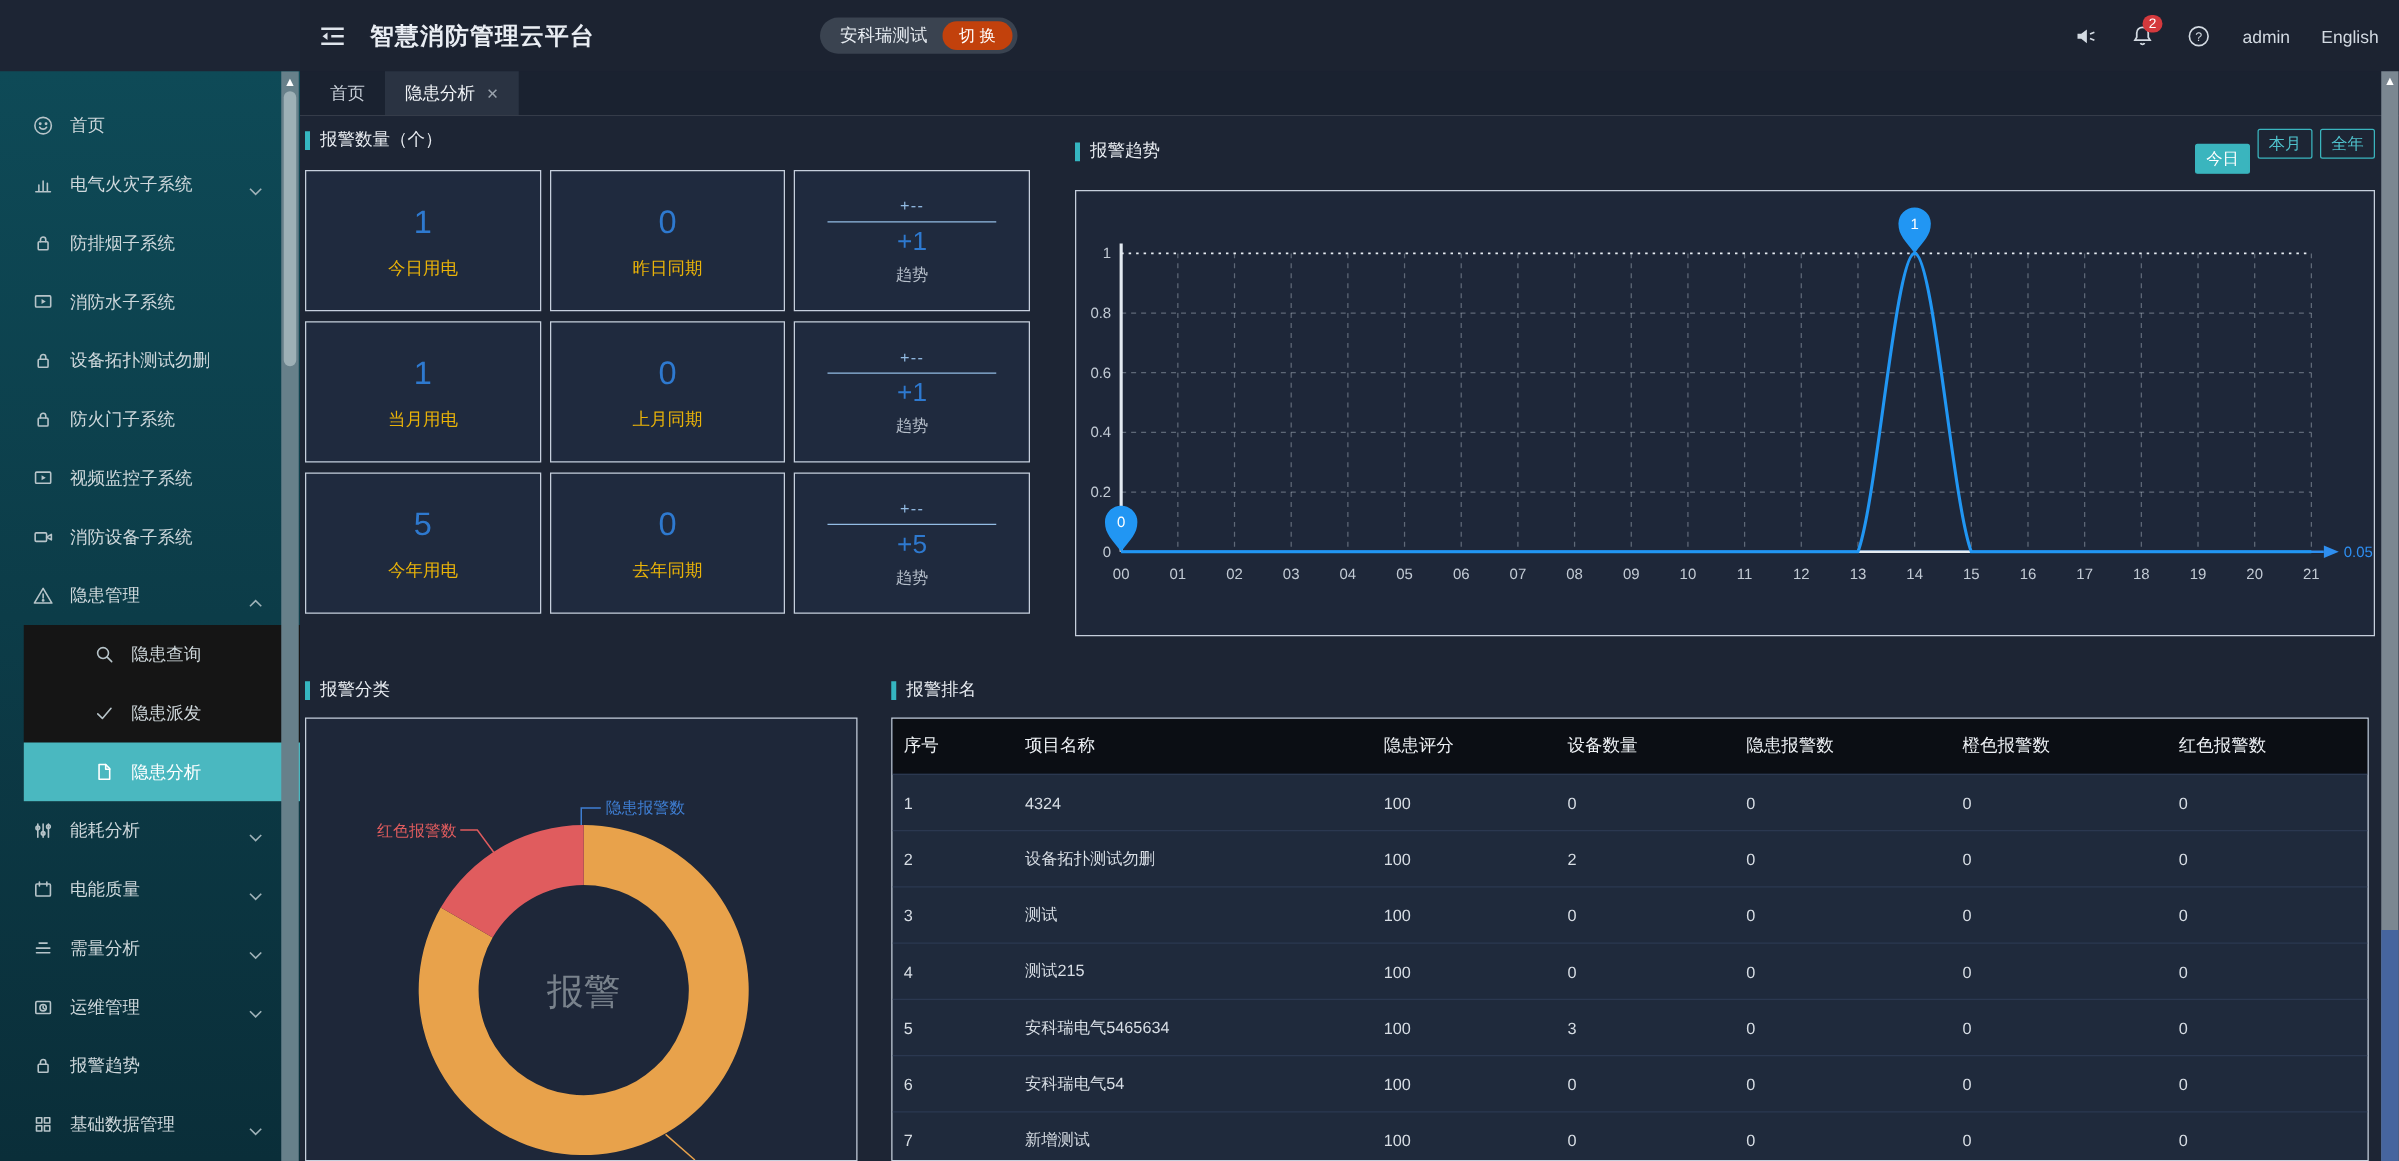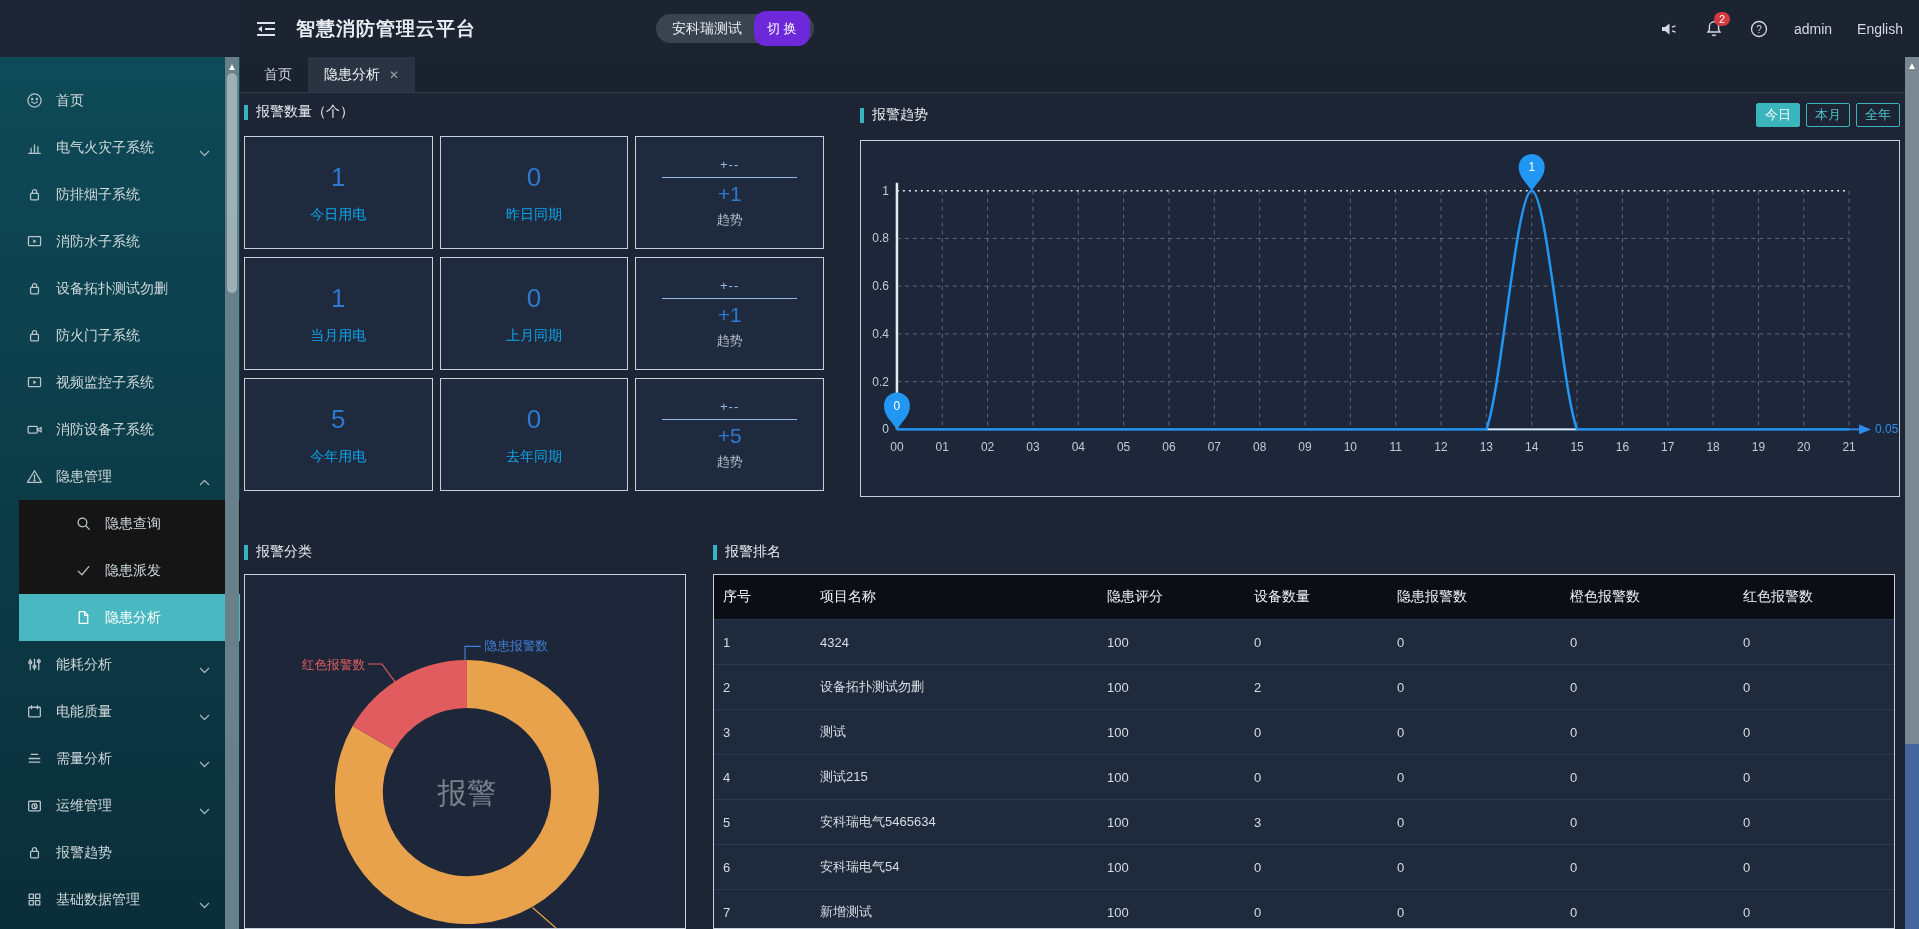"切 换" .tenant .switch { background: #6d28d9 -> #c2410c; height: 35px -> 23px }
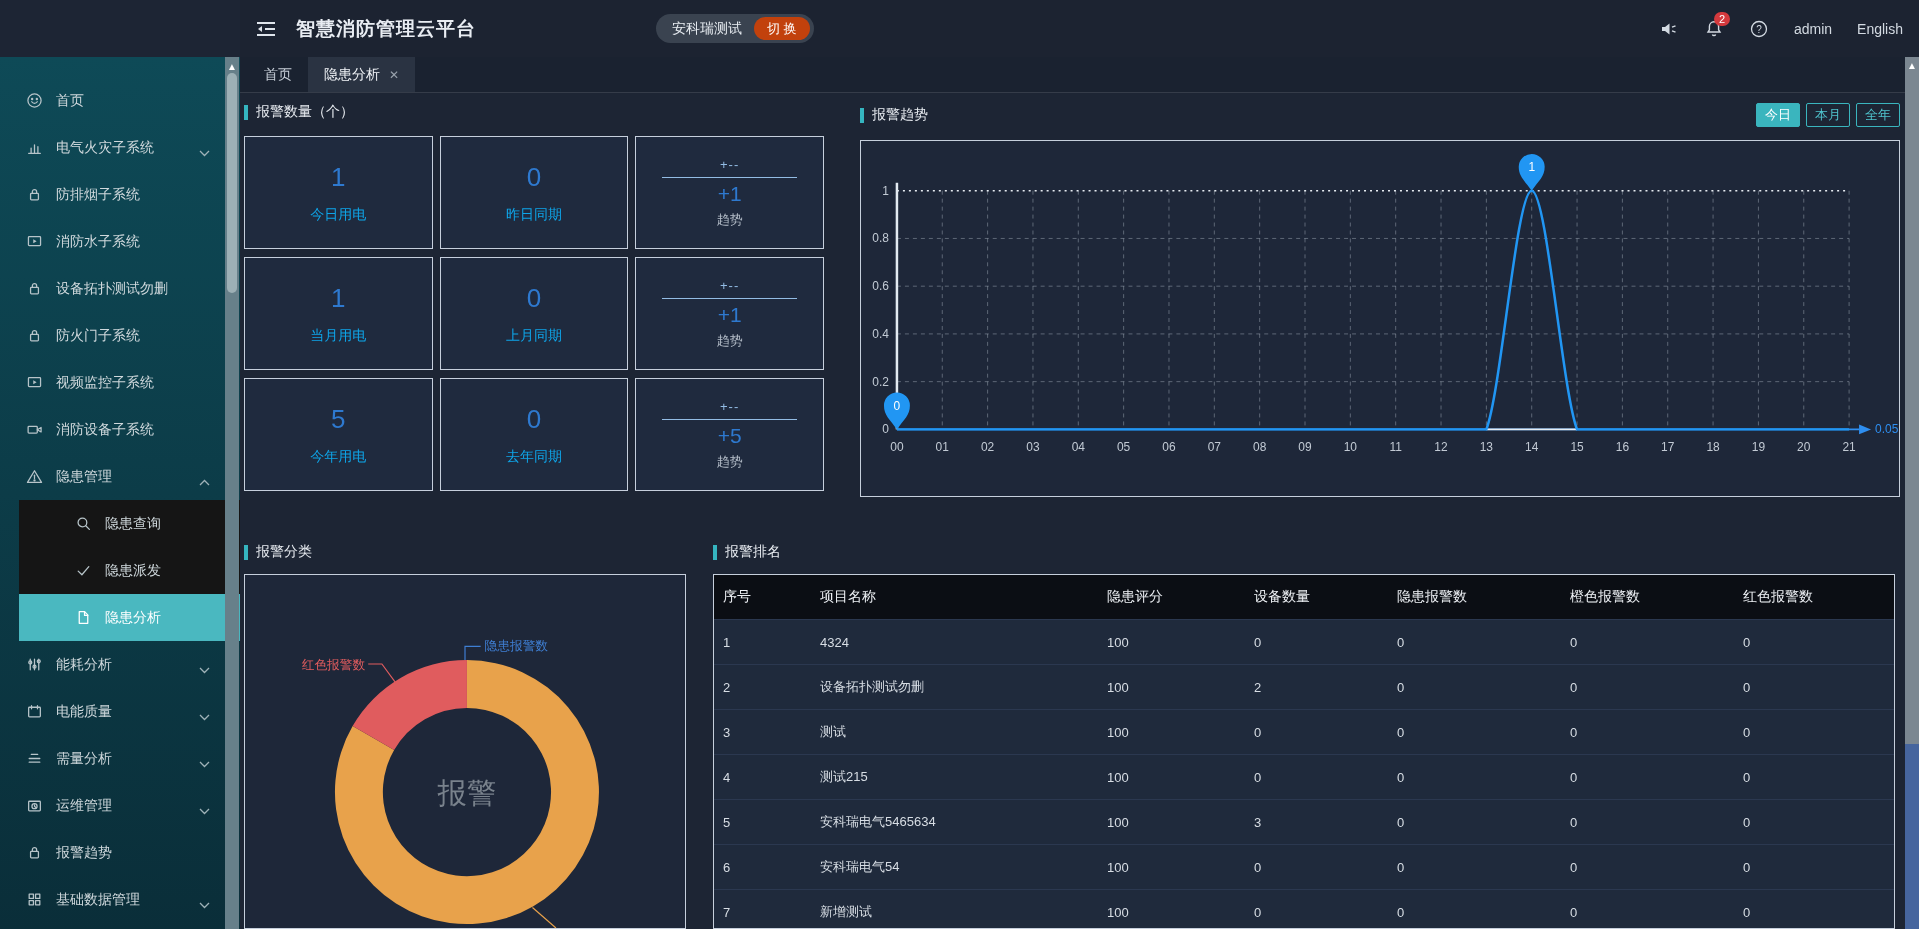"今日" .rbtn.active { margin-top: none -> 12px }
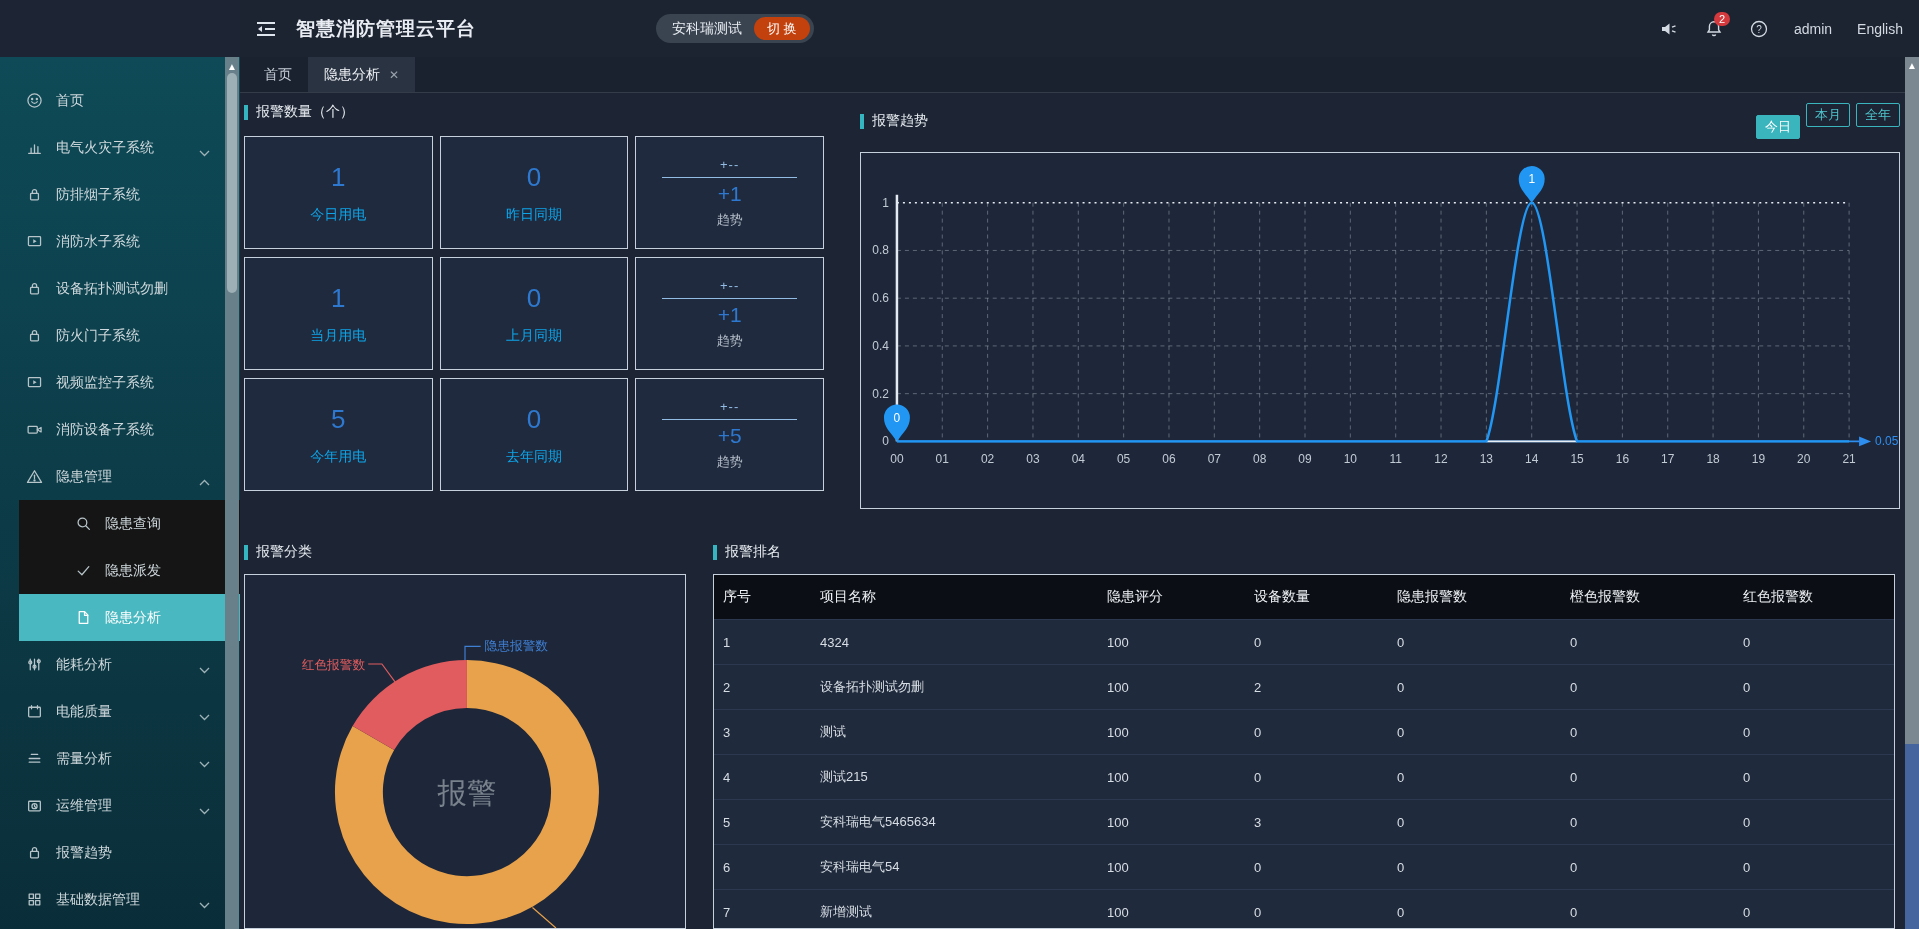"今日用电" .card .cl { color: #0ea5e9 -> #eab308 }
